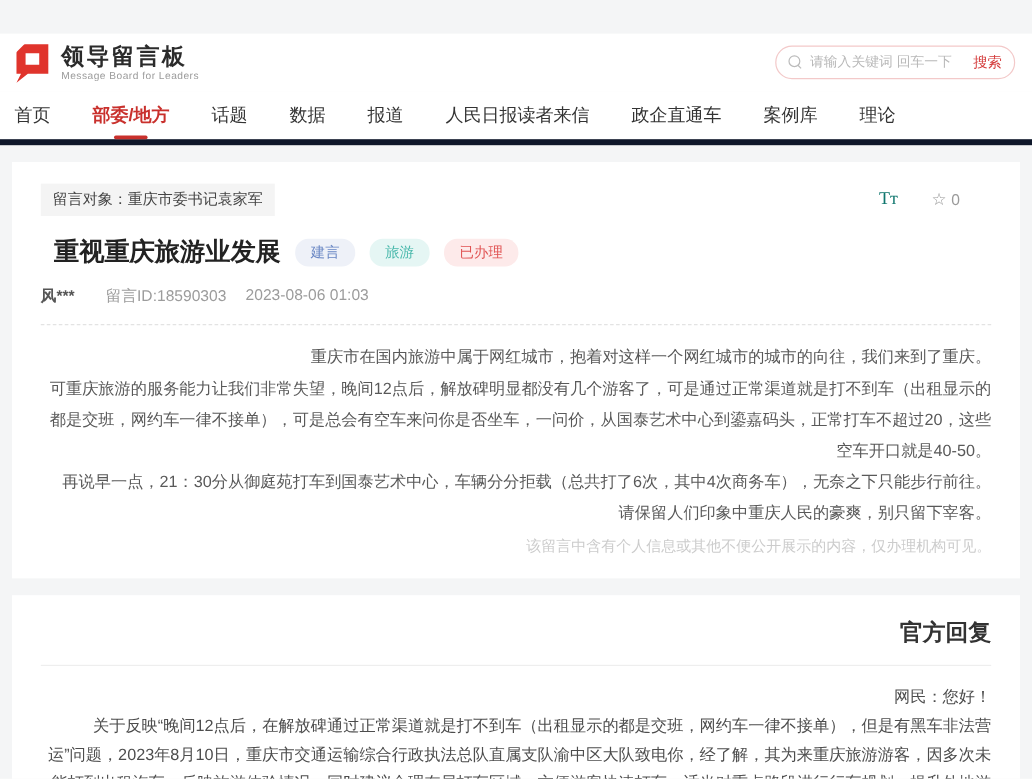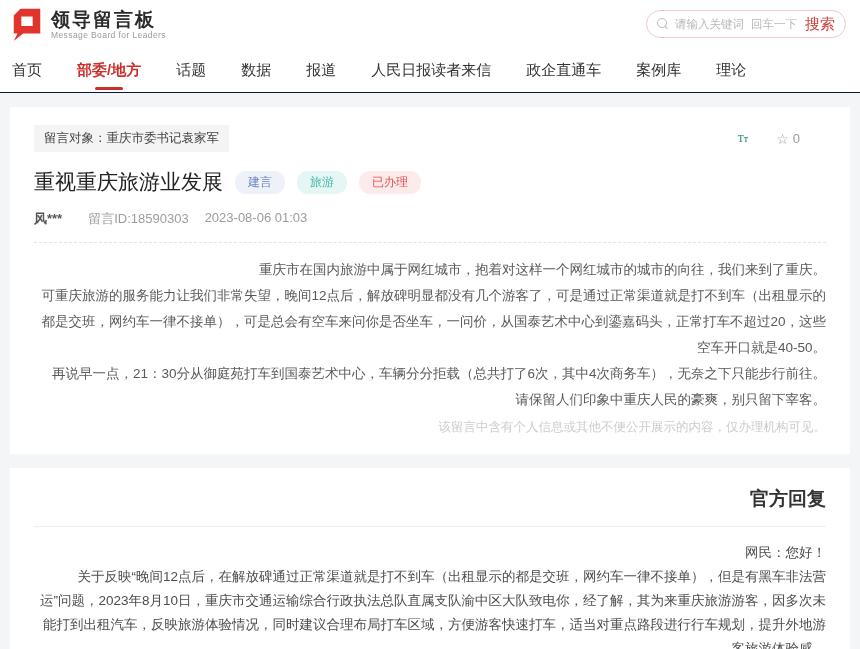"领导留言板" .top-header { margin-top: none -> 28px }
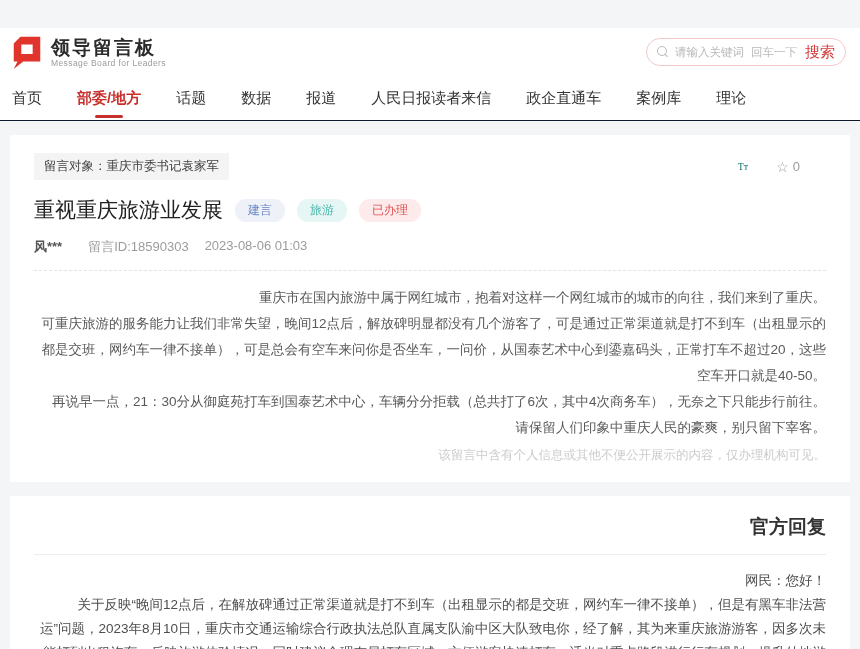"请输入关键词 回车一下" .search-box input { font-family: Liberation Mono, monospace -> Liberation Sans, sans-serif }
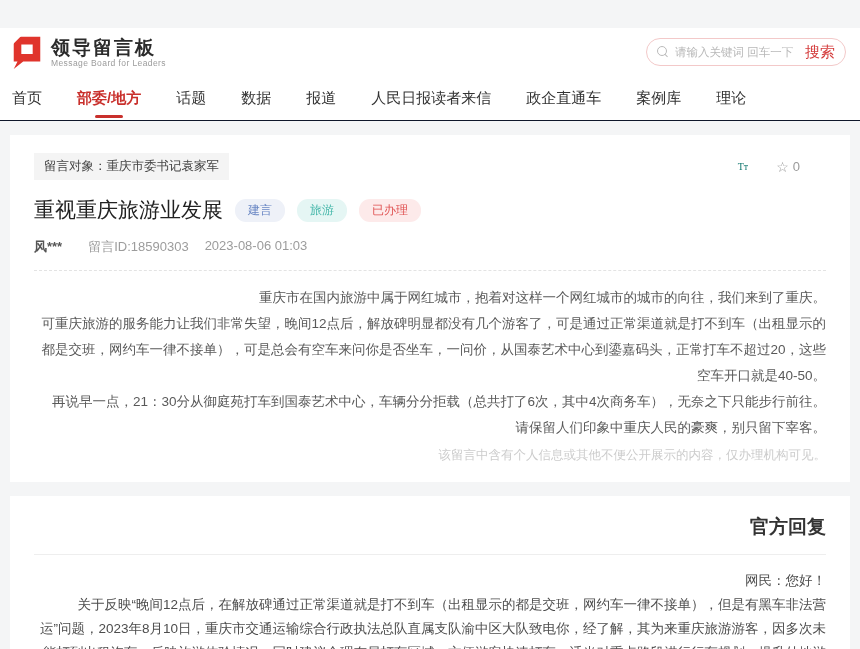"搜索" .search-btn { font-size: 15px -> 12px }
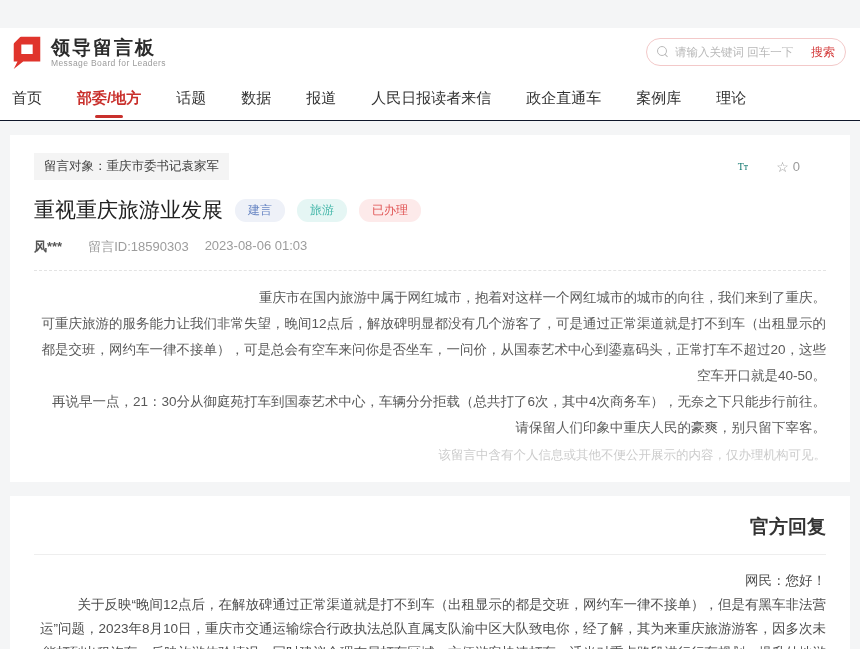"首页" .nav { border-bottom: 1px solid #0f172a -> 5px solid #0f172a }
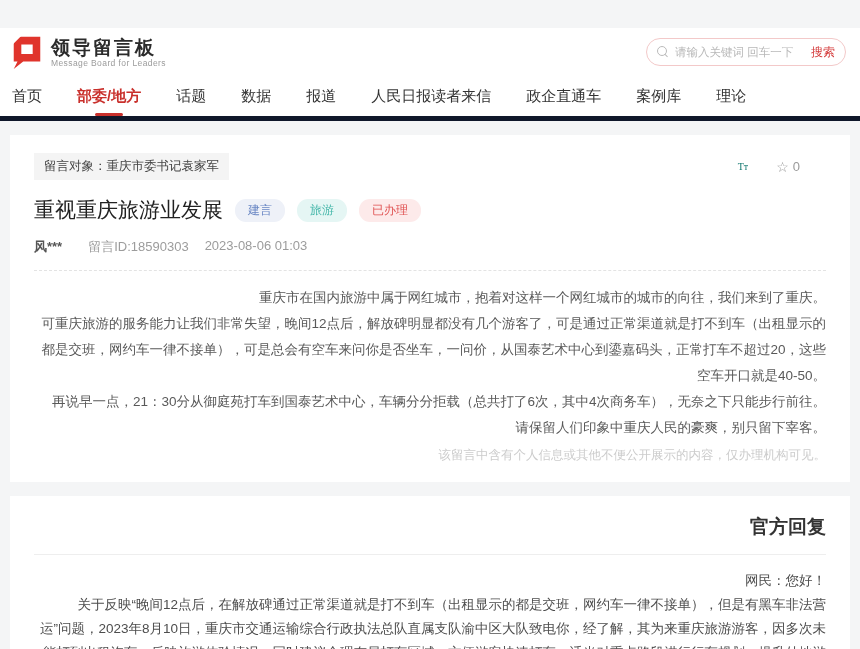"Tᴛ" .tool-font { font-size: 10px -> 15px }
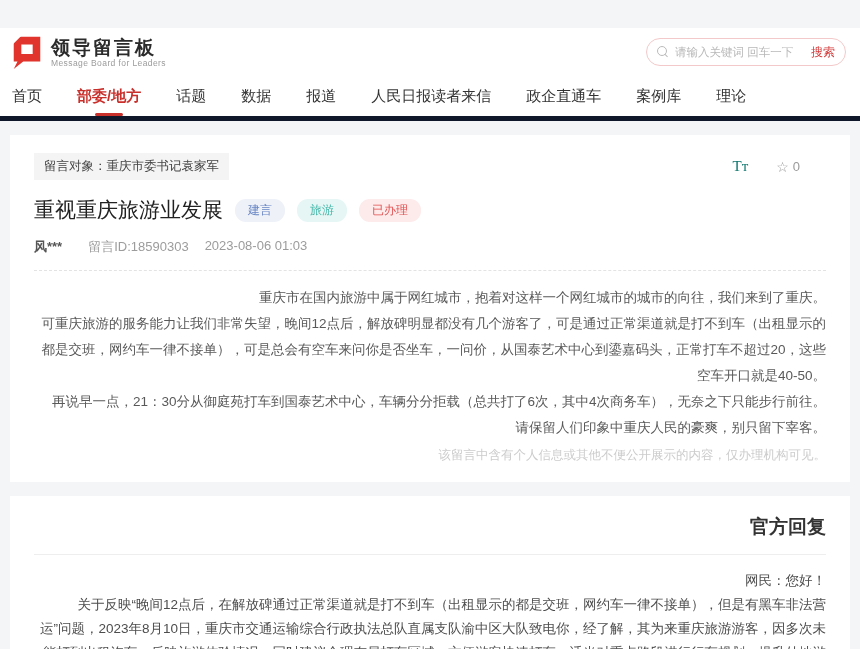"重视重庆旅游业发展" .msg-title { font-weight: 400 -> 700; margin-left: none -> 11px }
